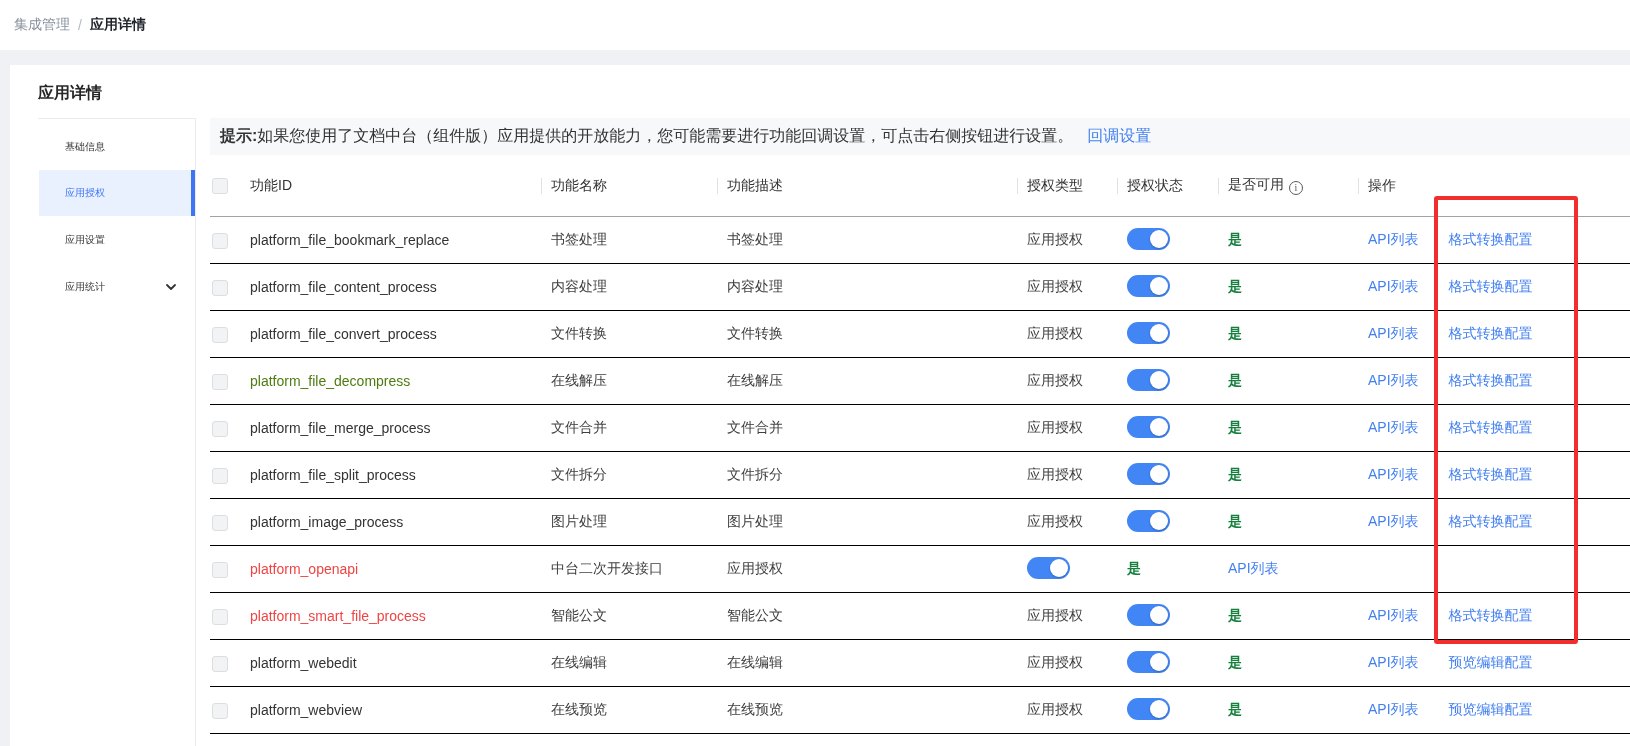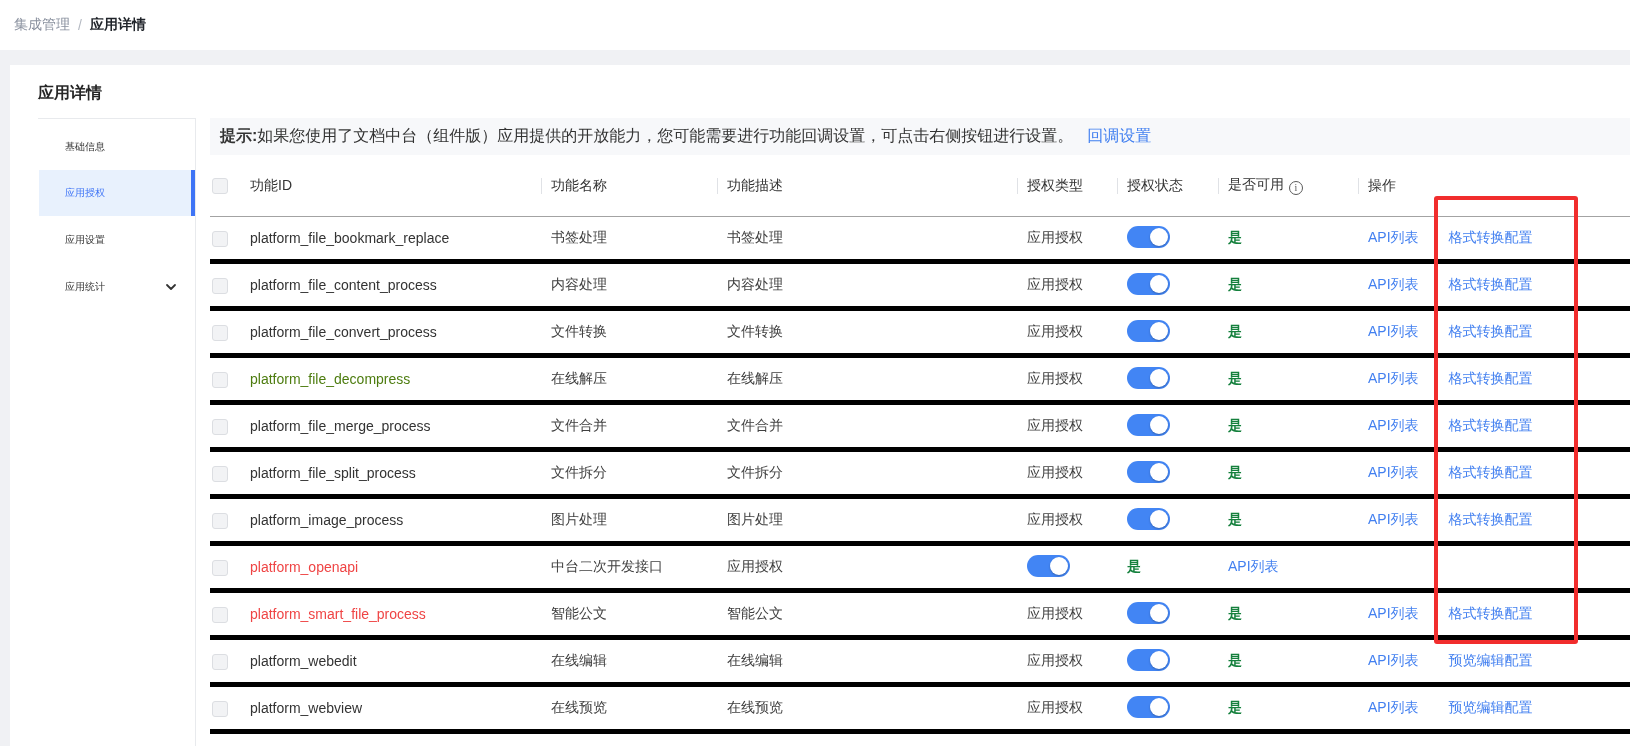"platform_file_bookmark_replace" .tbody .tr { border-bottom: 5px solid #000000 -> 1px solid #000000 }
